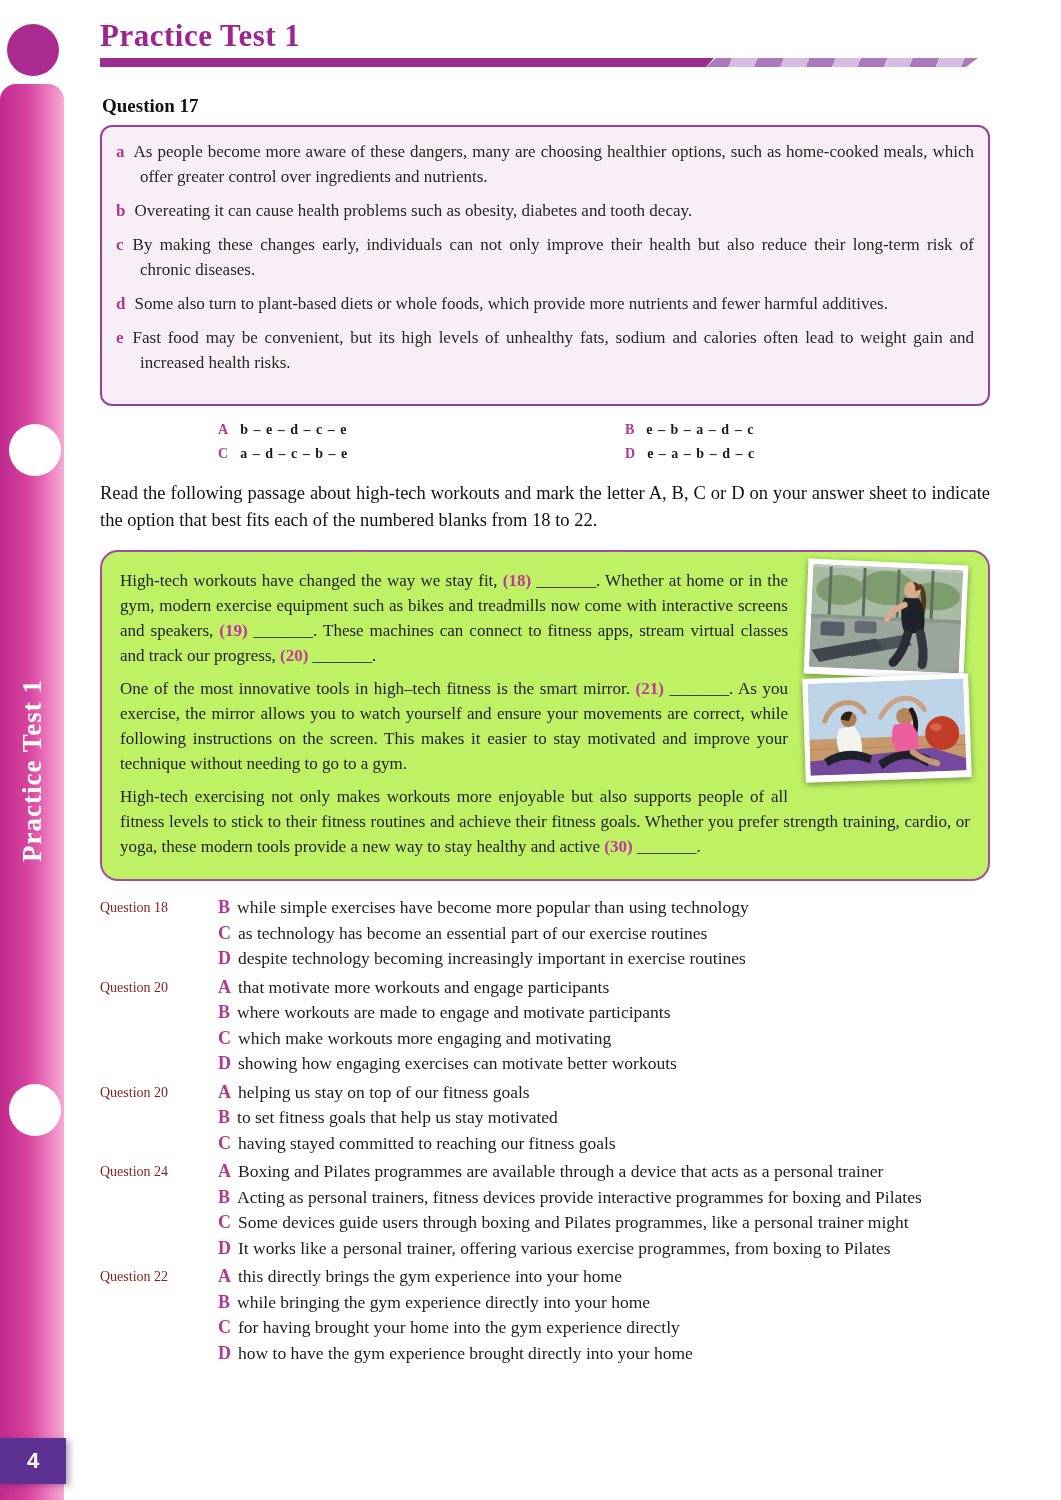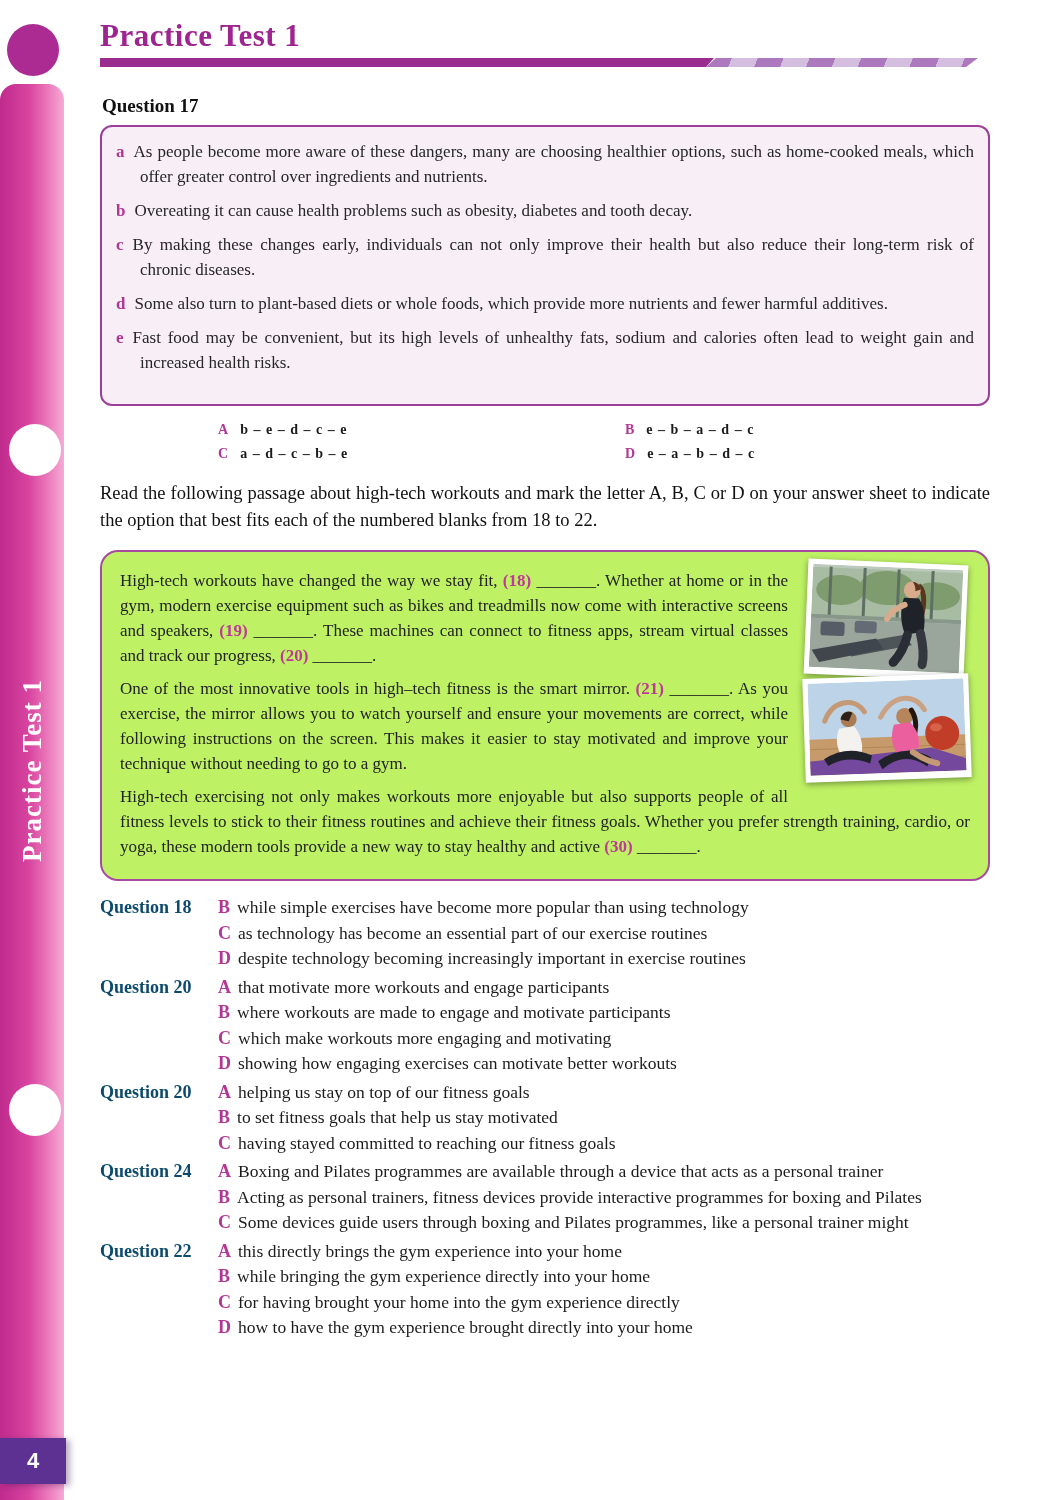"Question 18" .q-label { color: #0c4a6e -> #7f1d1d; font-size: 18px -> 14px; font-weight: bold -> normal }
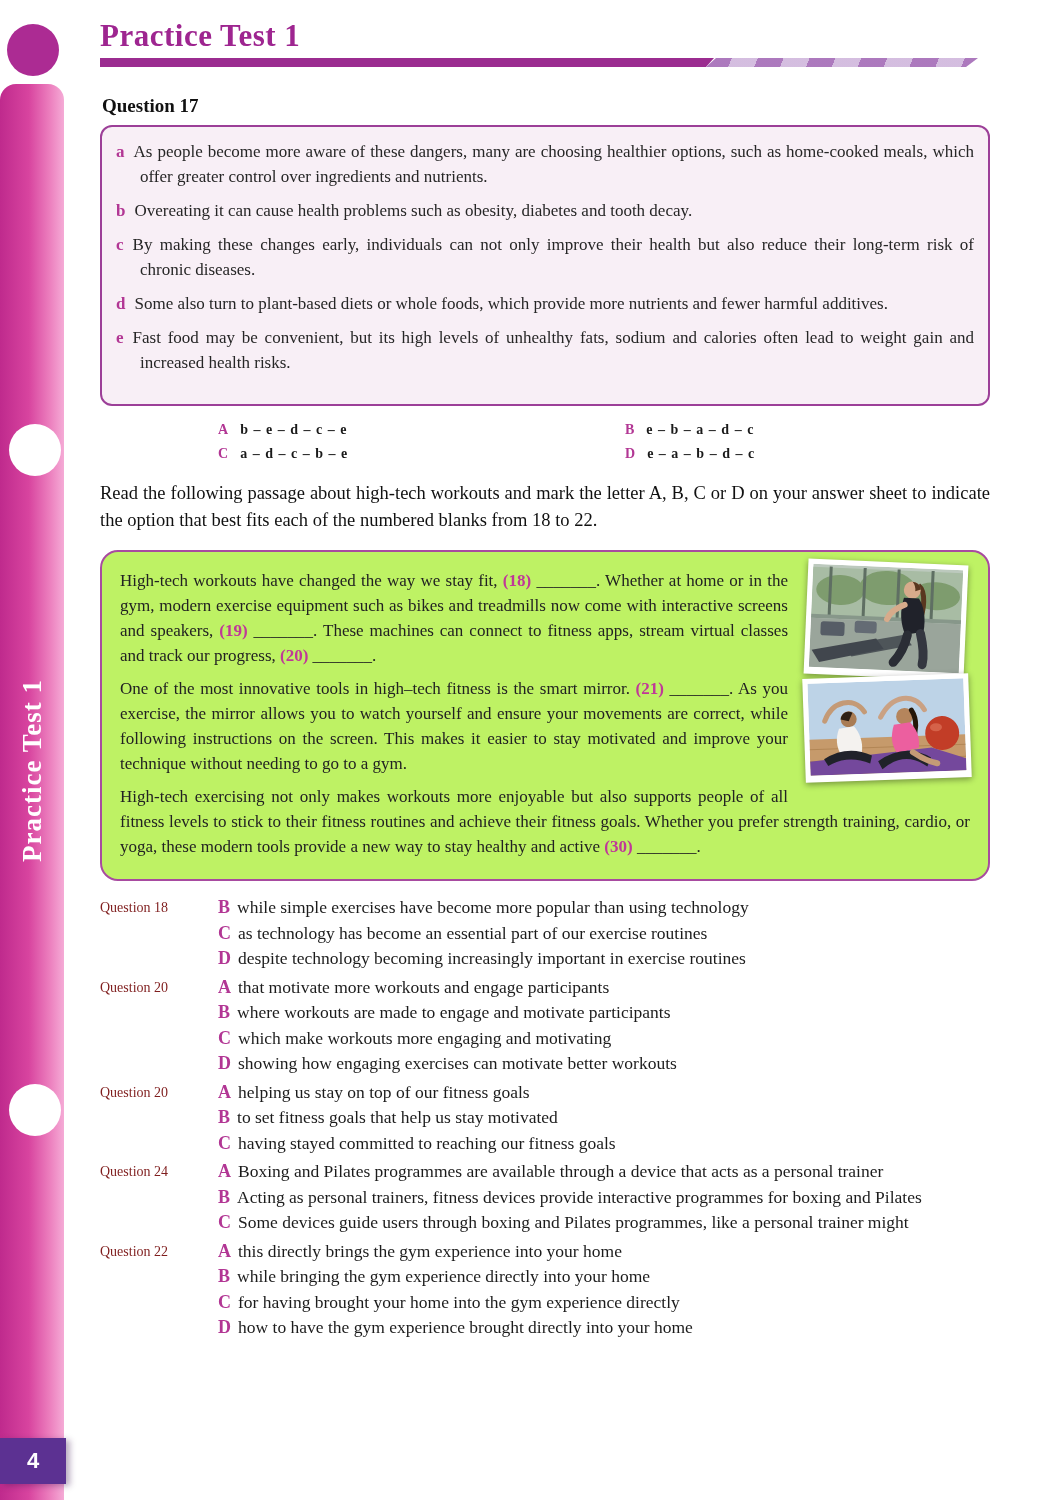"D It works like a" div.q-option { html: none -> <div><span>D</span><span>It works like a personal trainer, offering various exercise programmes, from boxing to Pilates</span></div> }
